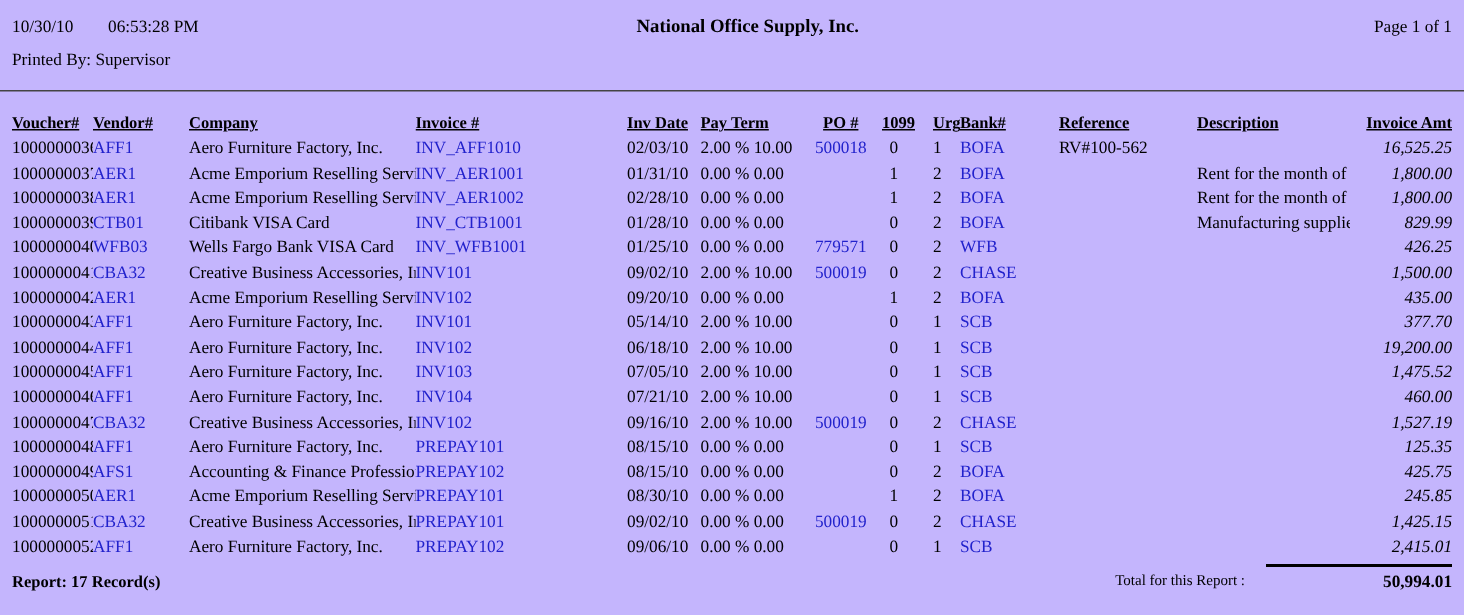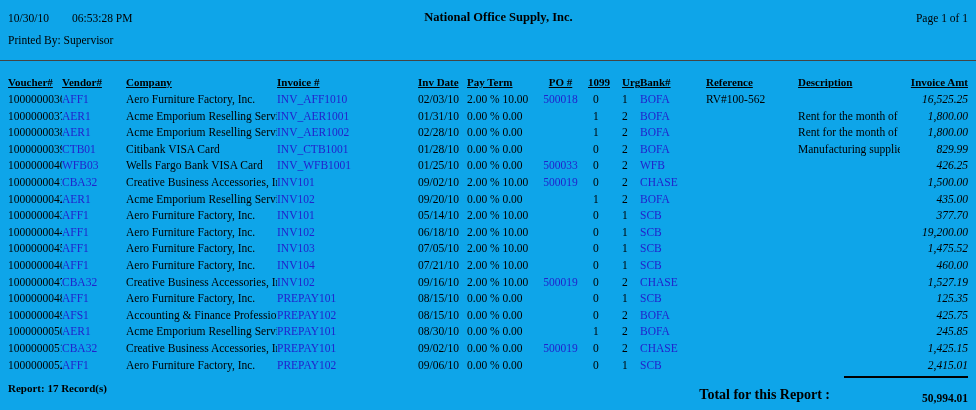"10/30/10" .page { background: #0ea5e9 -> #c4b5fd }
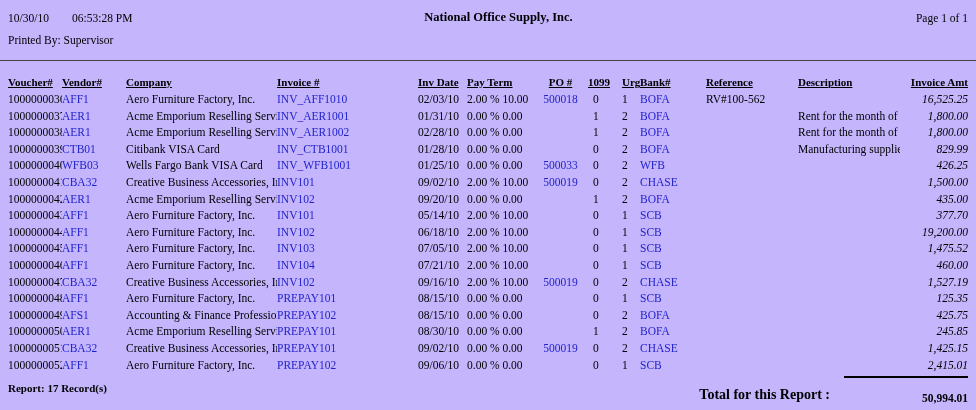"500033" td.c6 { text: 500033 -> 779571 }
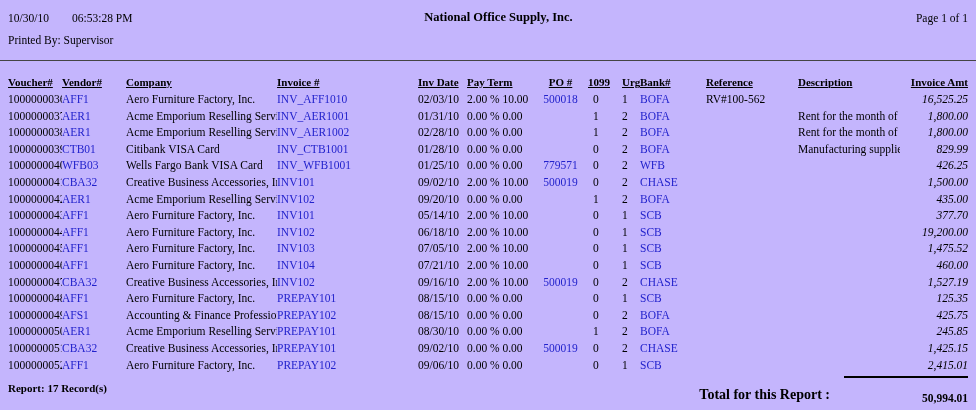"Total for this Report :" .total-label { font-size: 14px -> 10px; font-weight: bold -> normal }
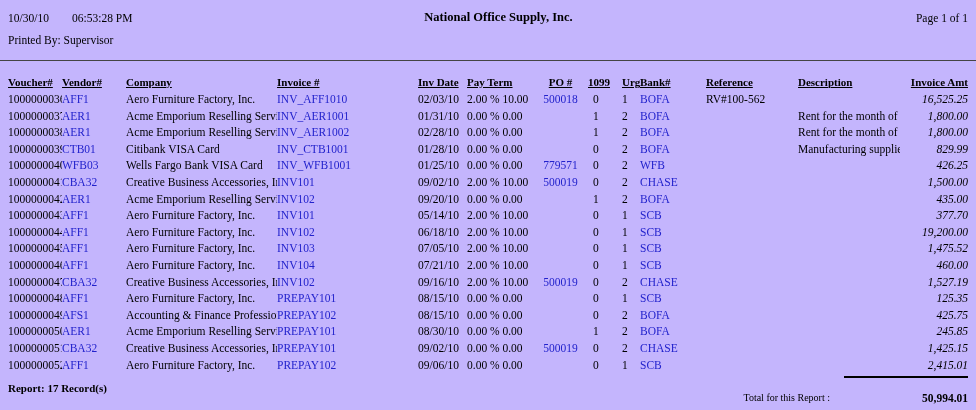"50,994.01" .total-amount { padding-top: 14px -> 4px }
